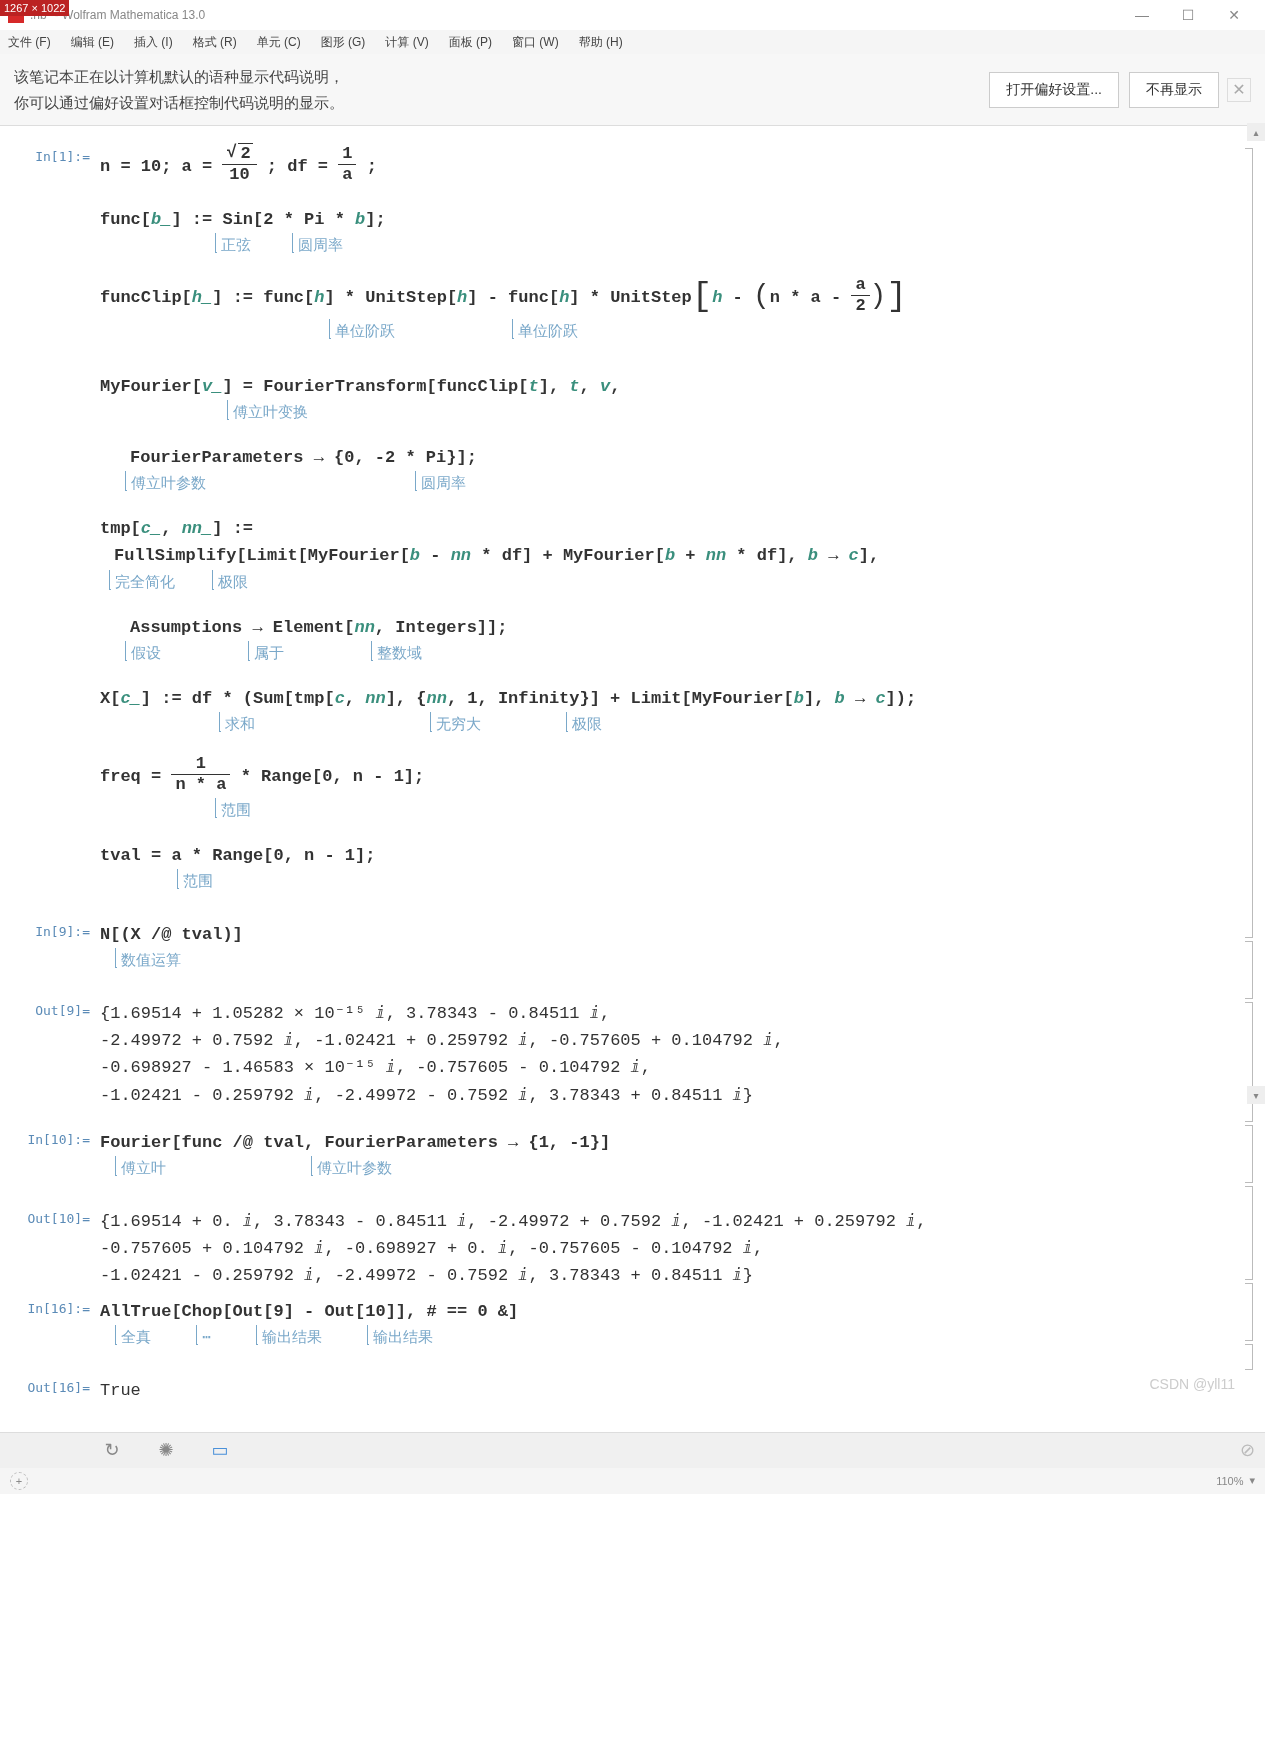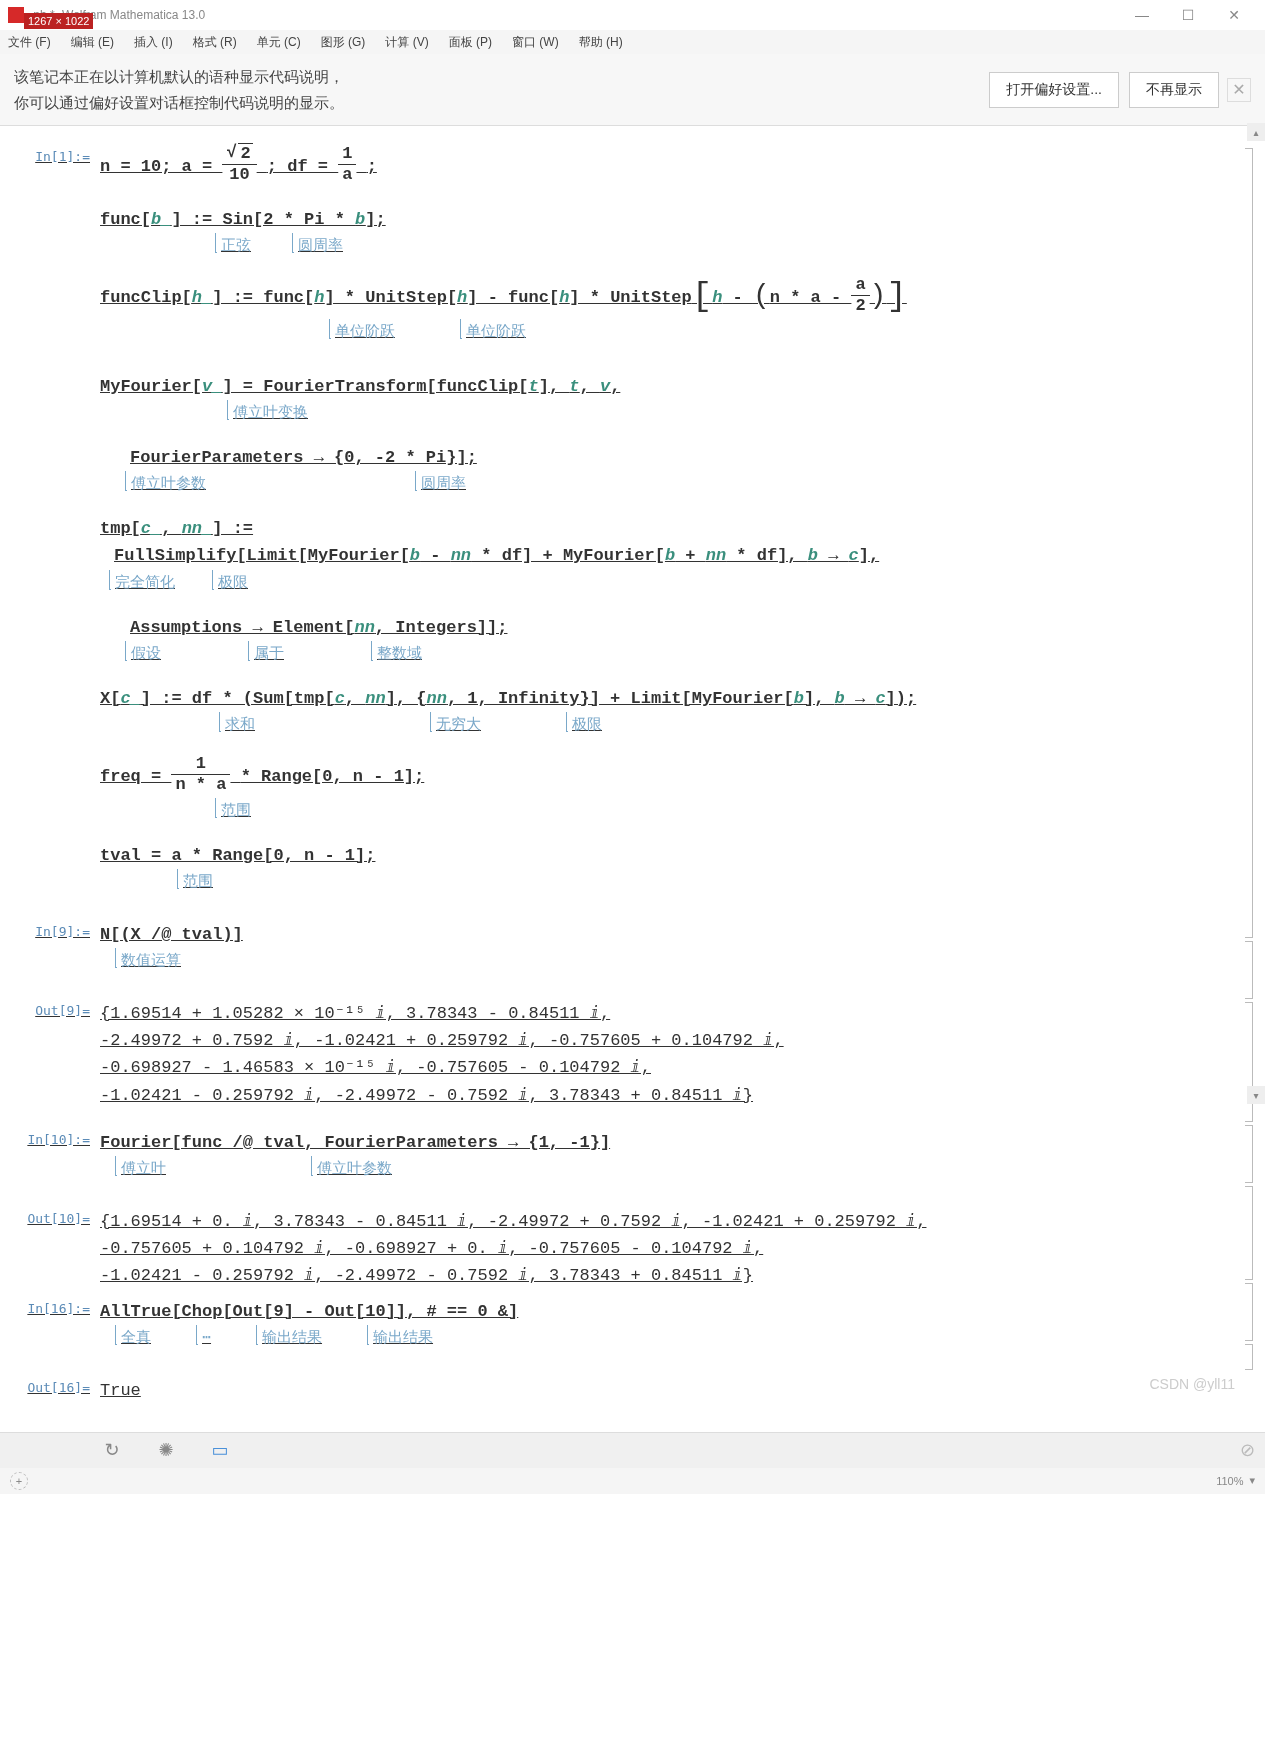"1267 × 1022" .titlebar .dim-badge { margin-left: 24px -> none; top: 13px -> 0 }
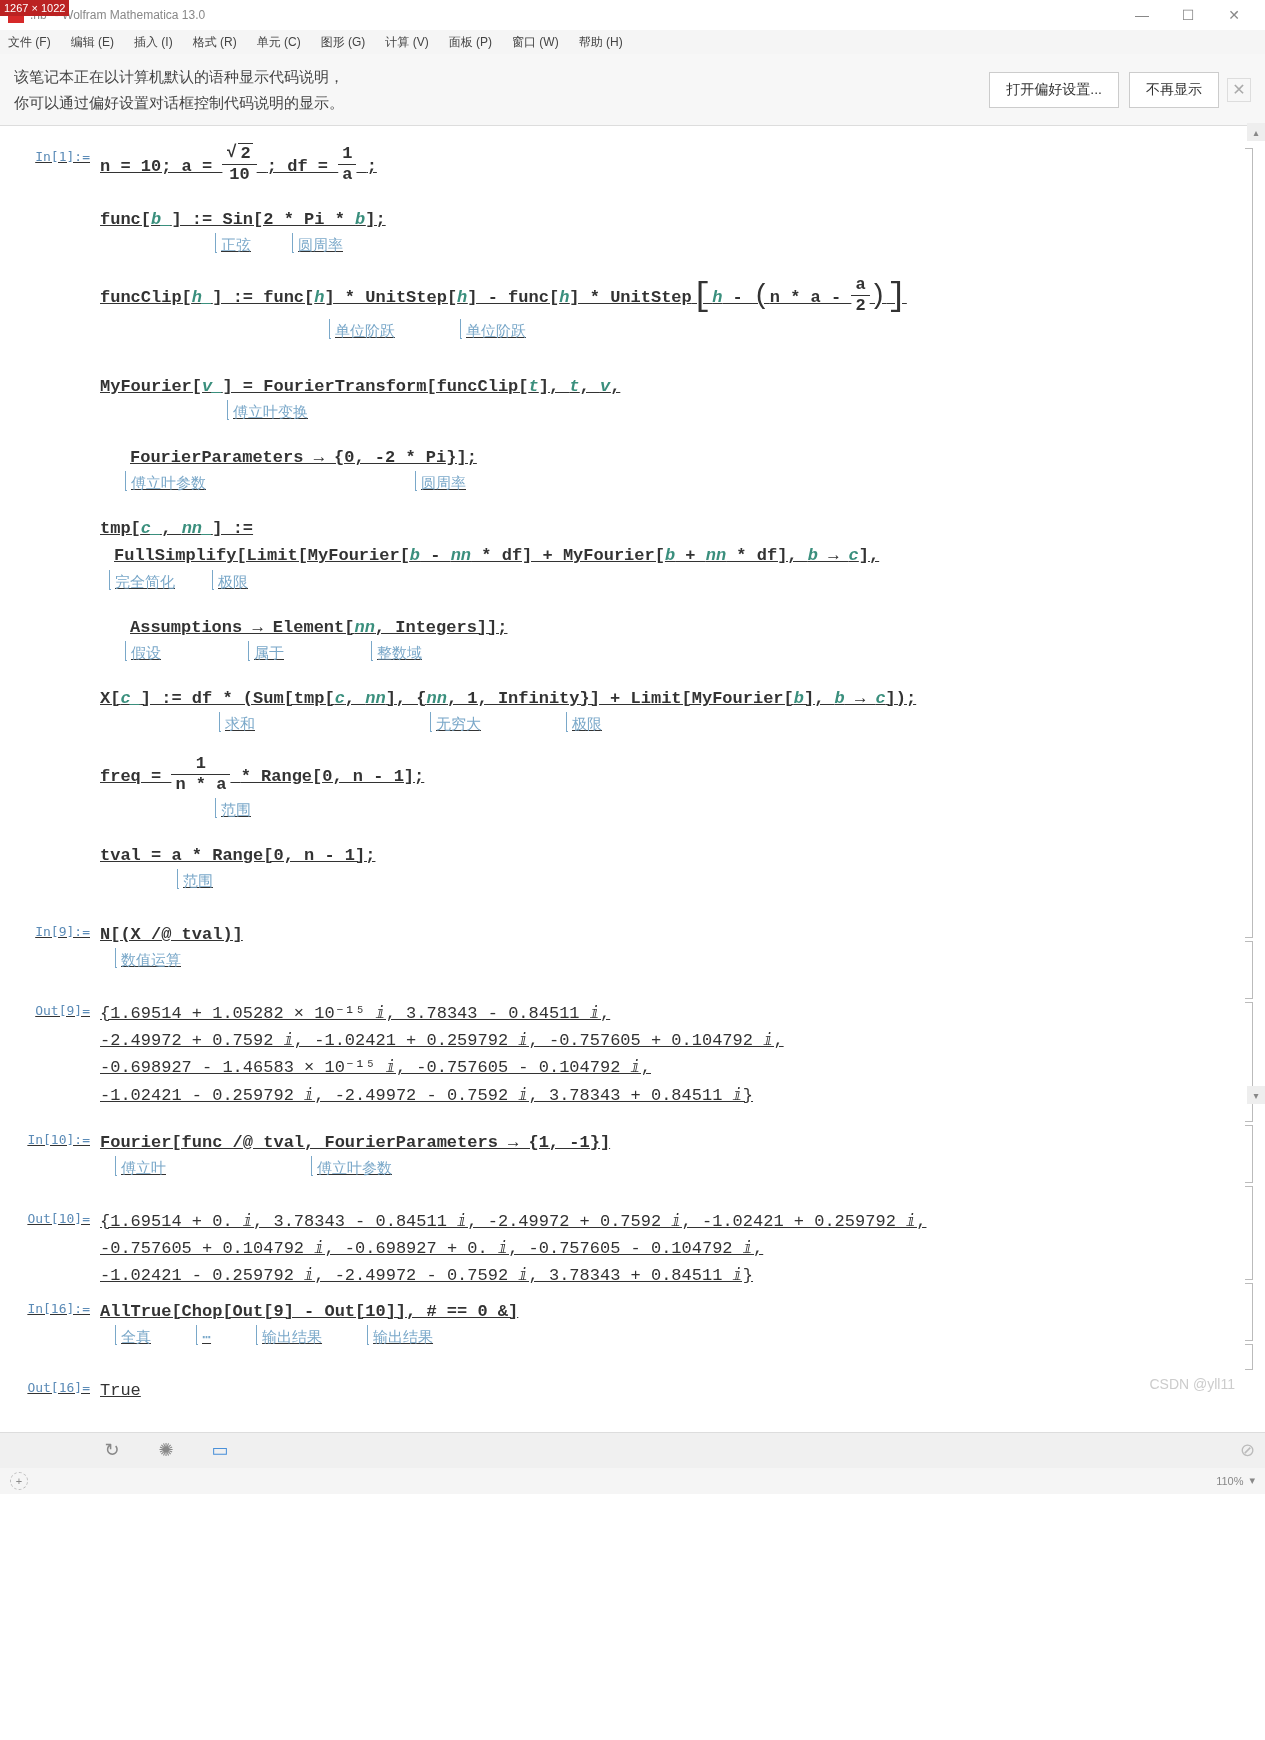"In[1]:=" .cell { text-decoration: underline -> none }
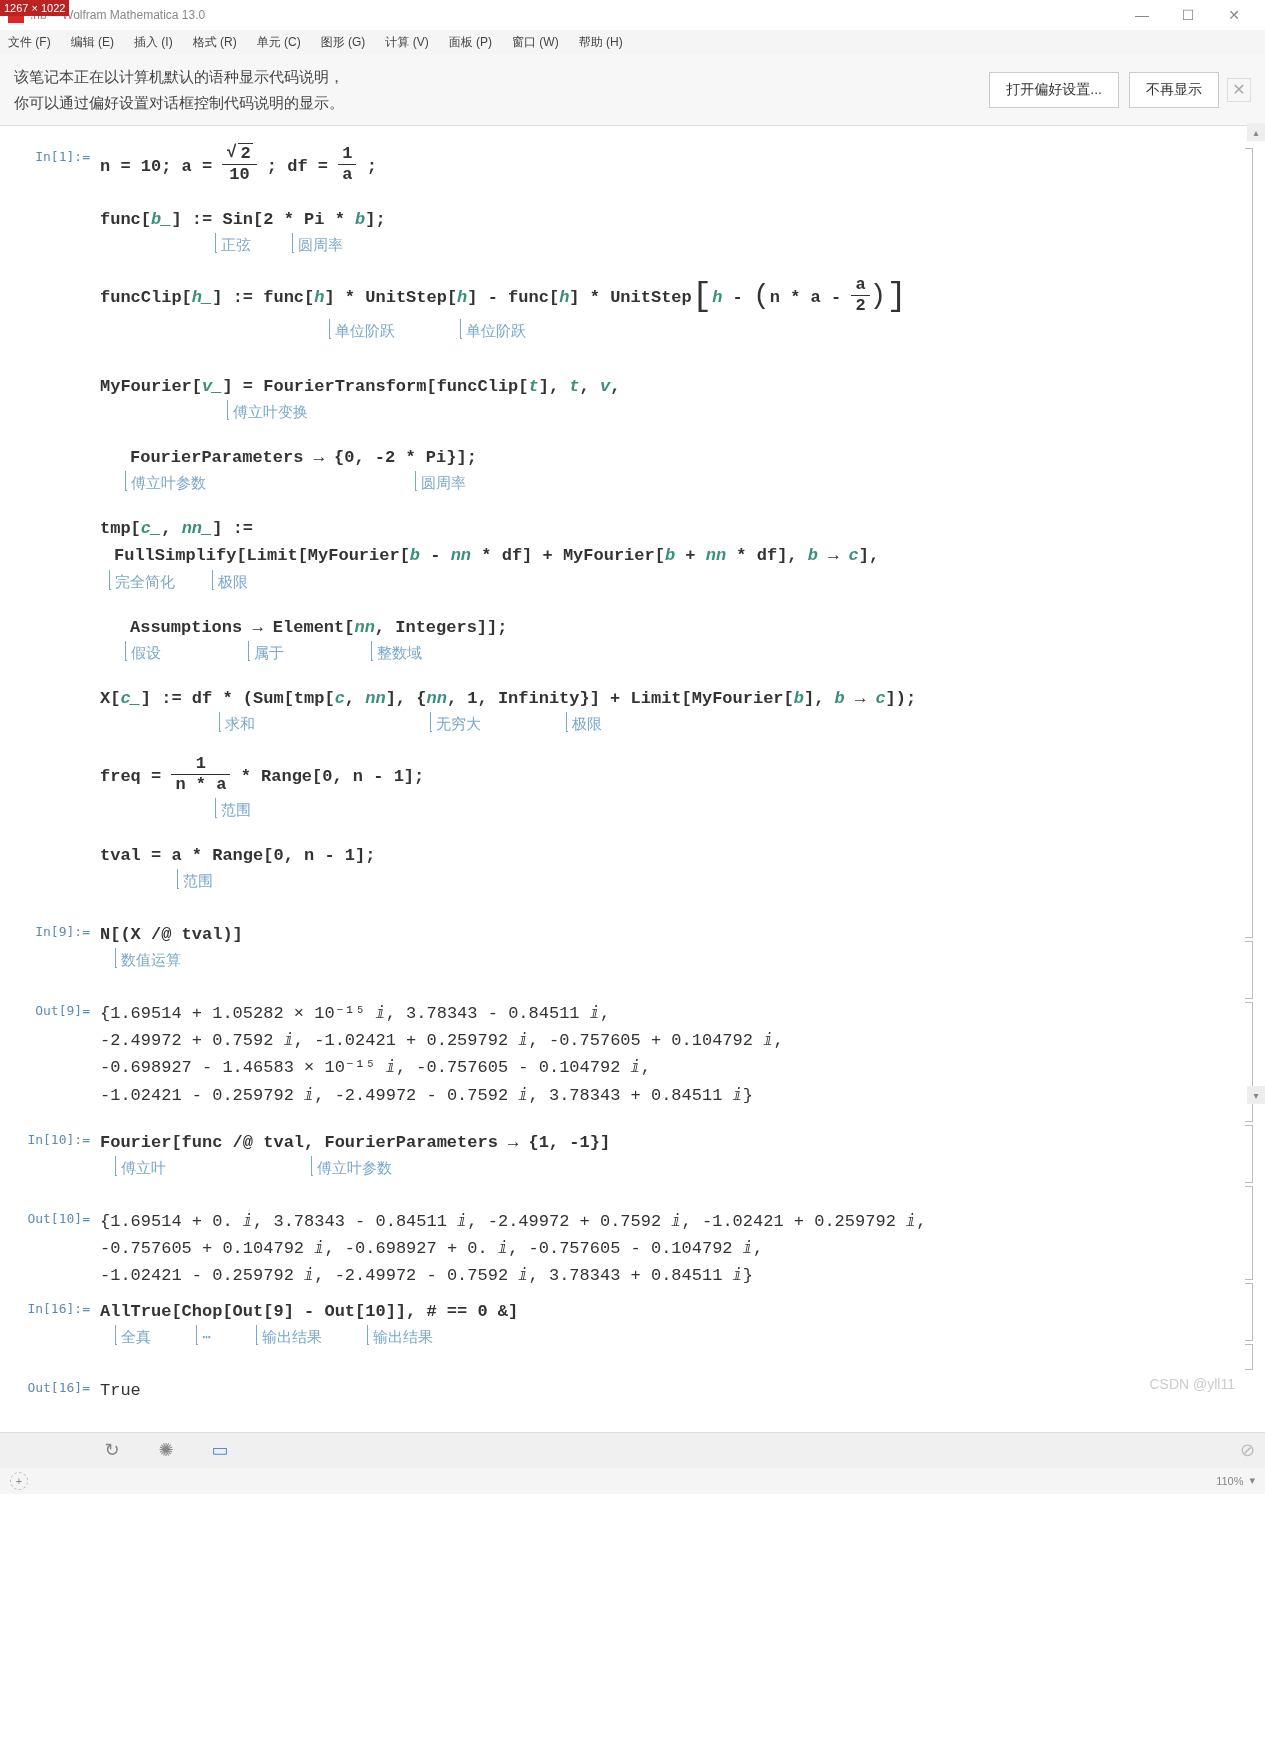"单位阶跃" div.hints { gap: 68px -> 120px }
